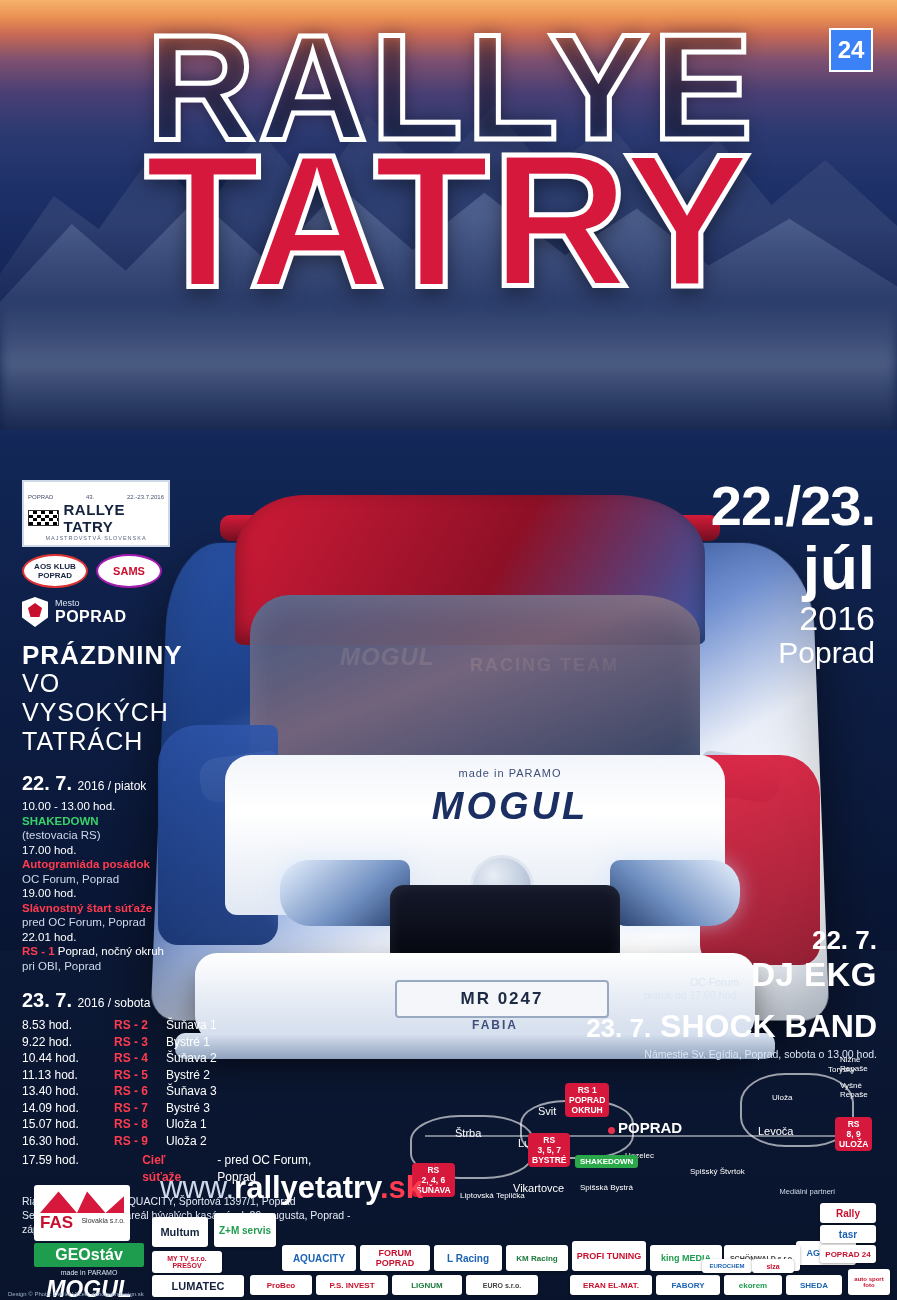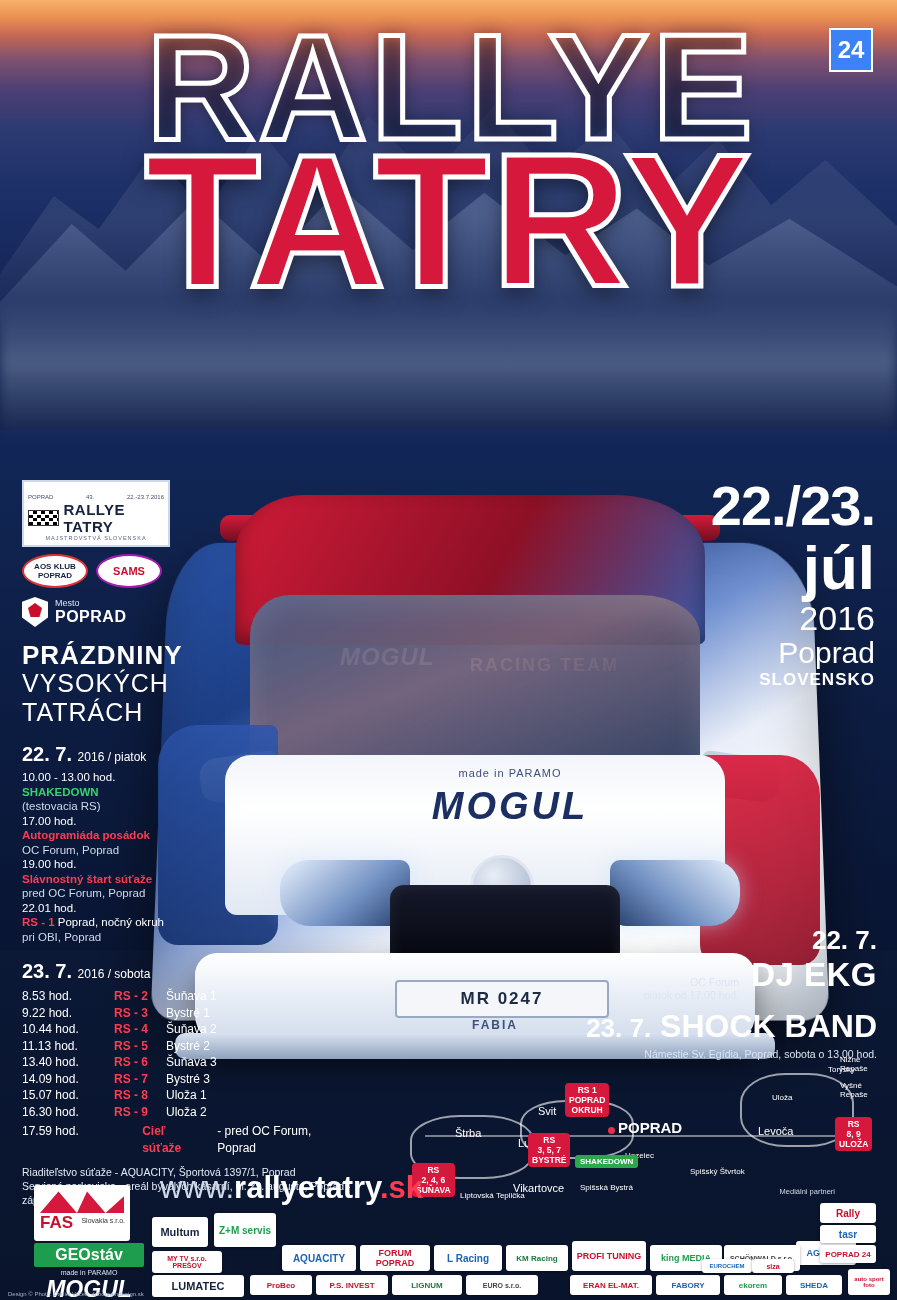"VO" div.s2 { html: none -> <div>VO</div> }
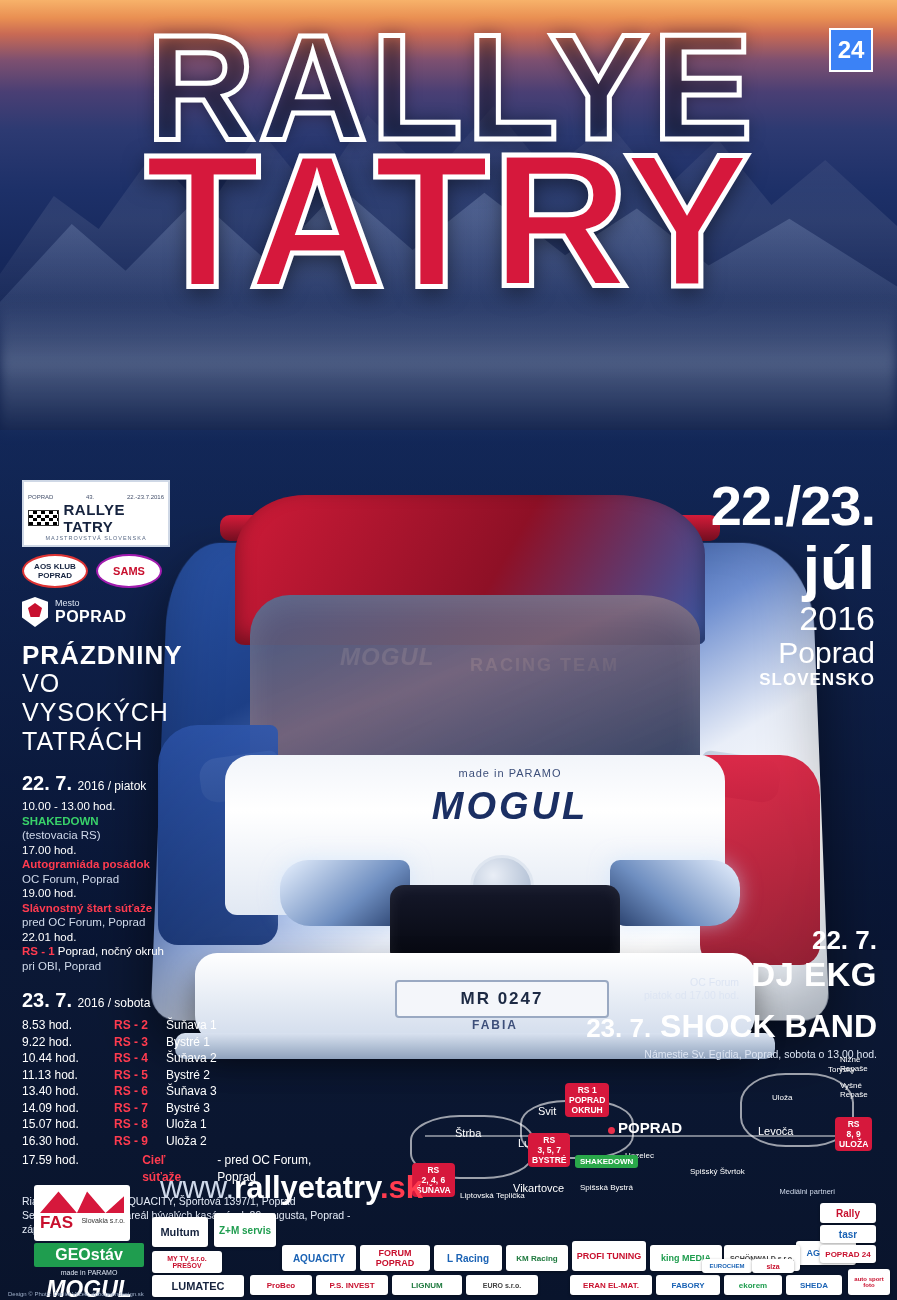"SLOVENSKO" div.country { html: <div>SLOVENSKO</div> -> none }
